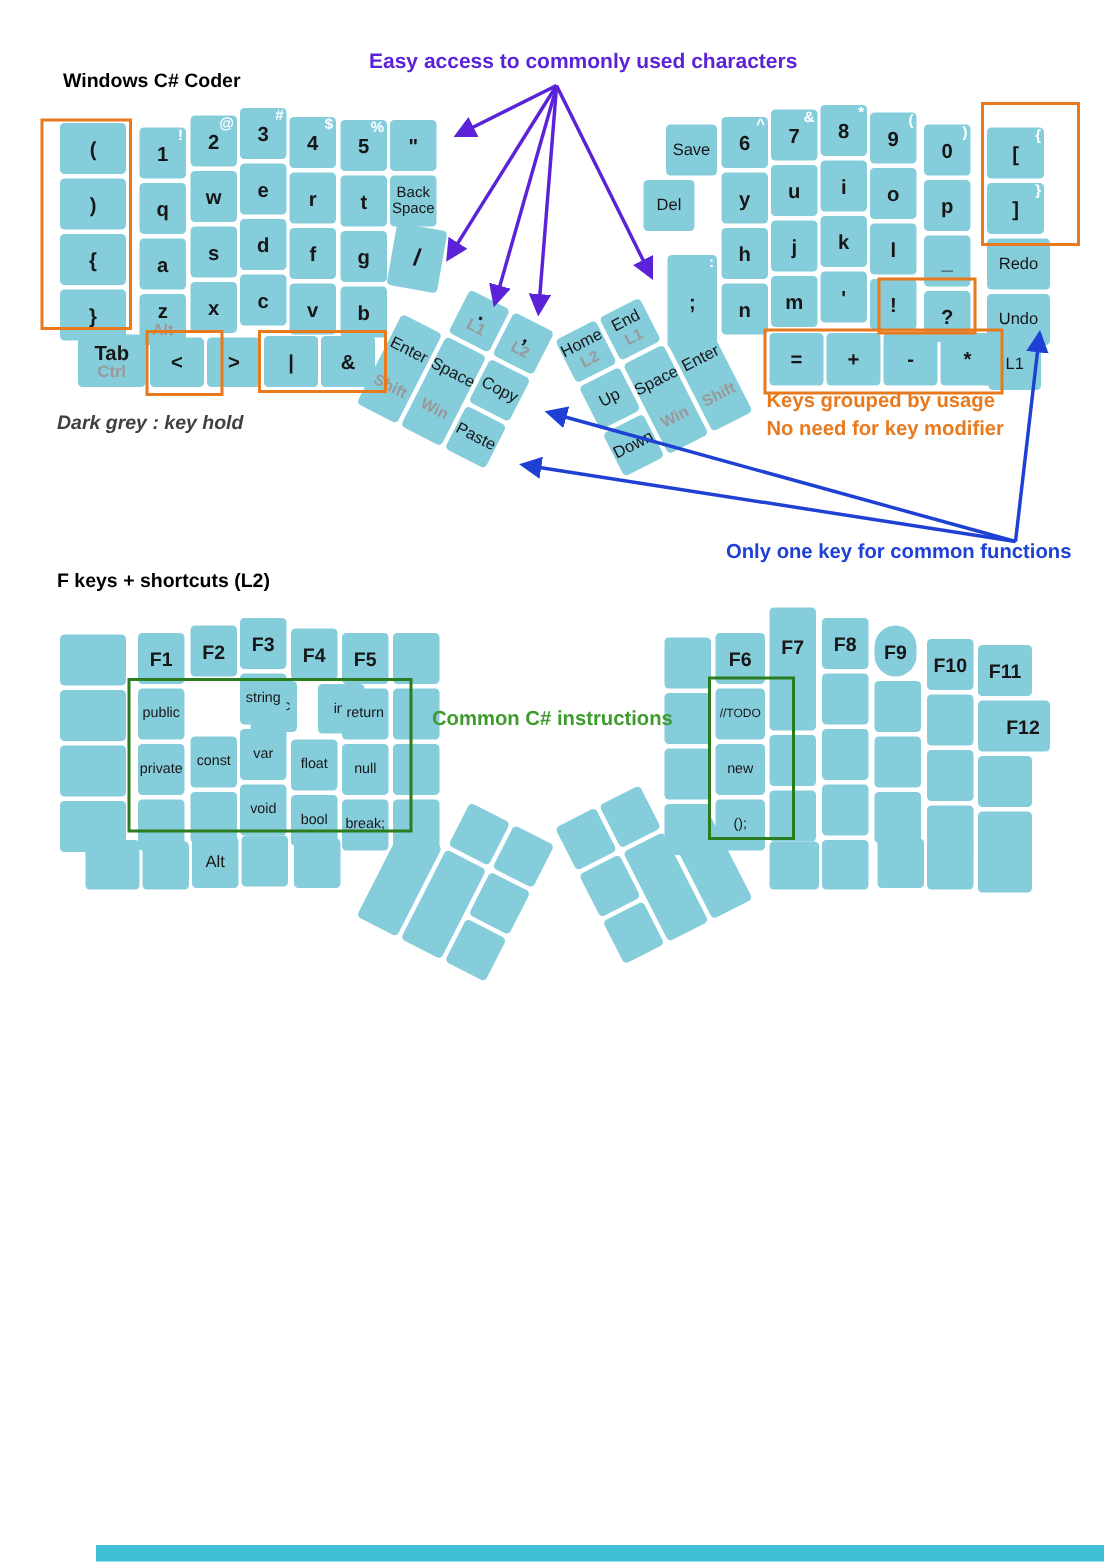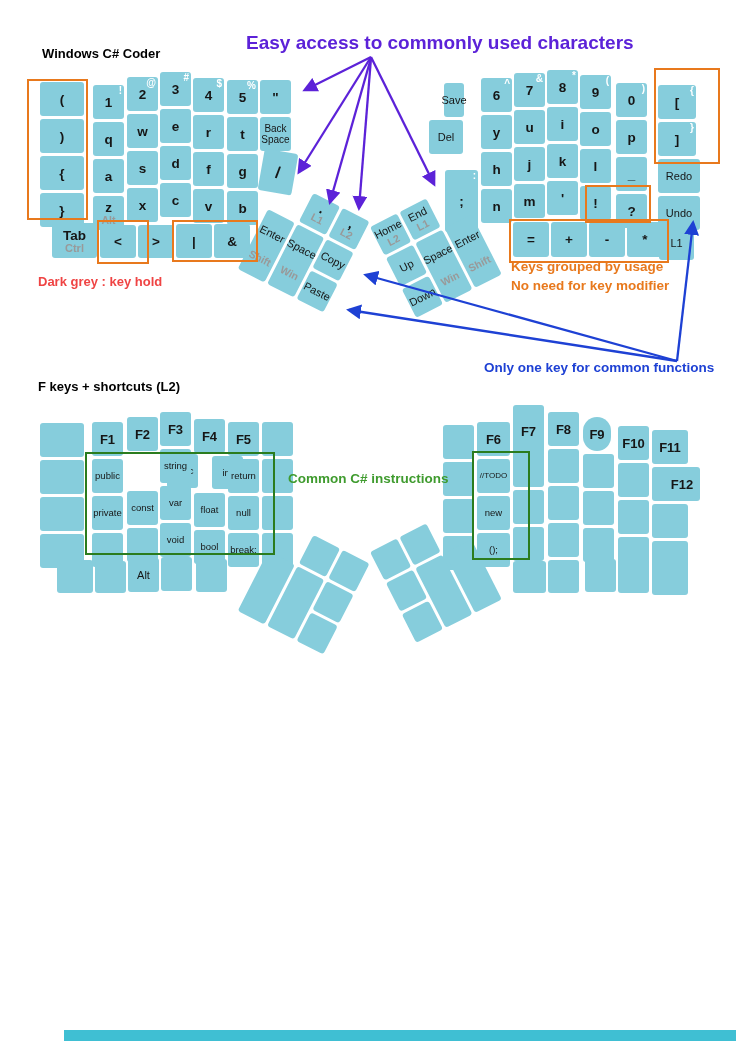"Easy access to commonly used" #ann-easy { font-size: 19px -> 14px }
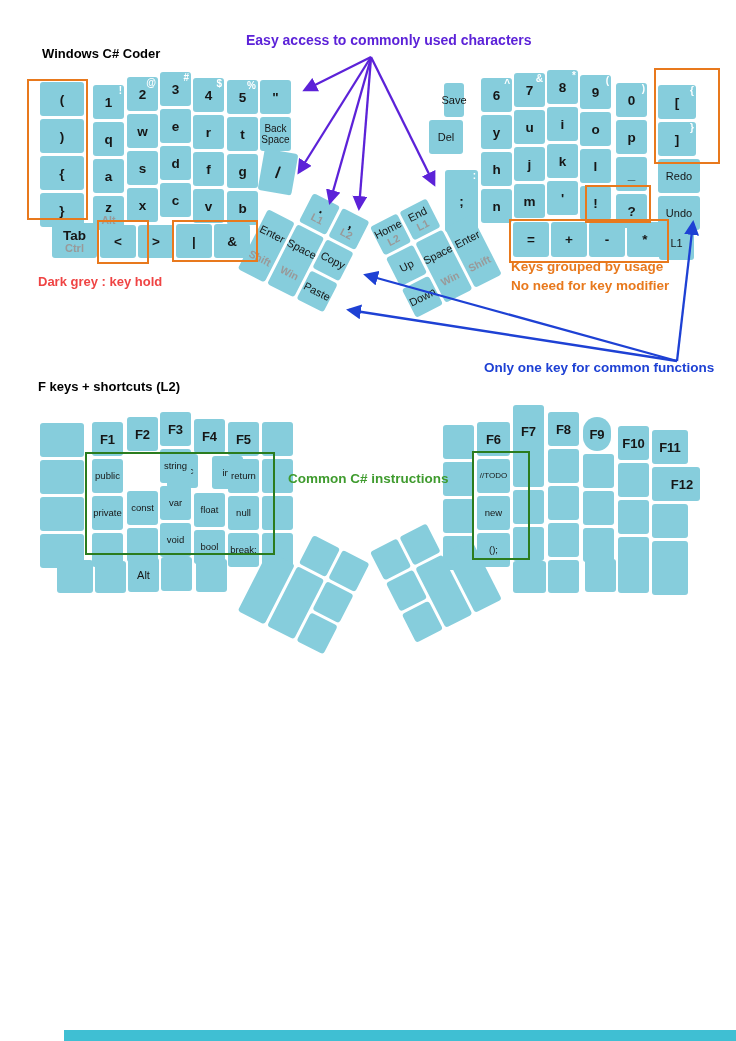"Save" div.key { width: 20px -> 34px }
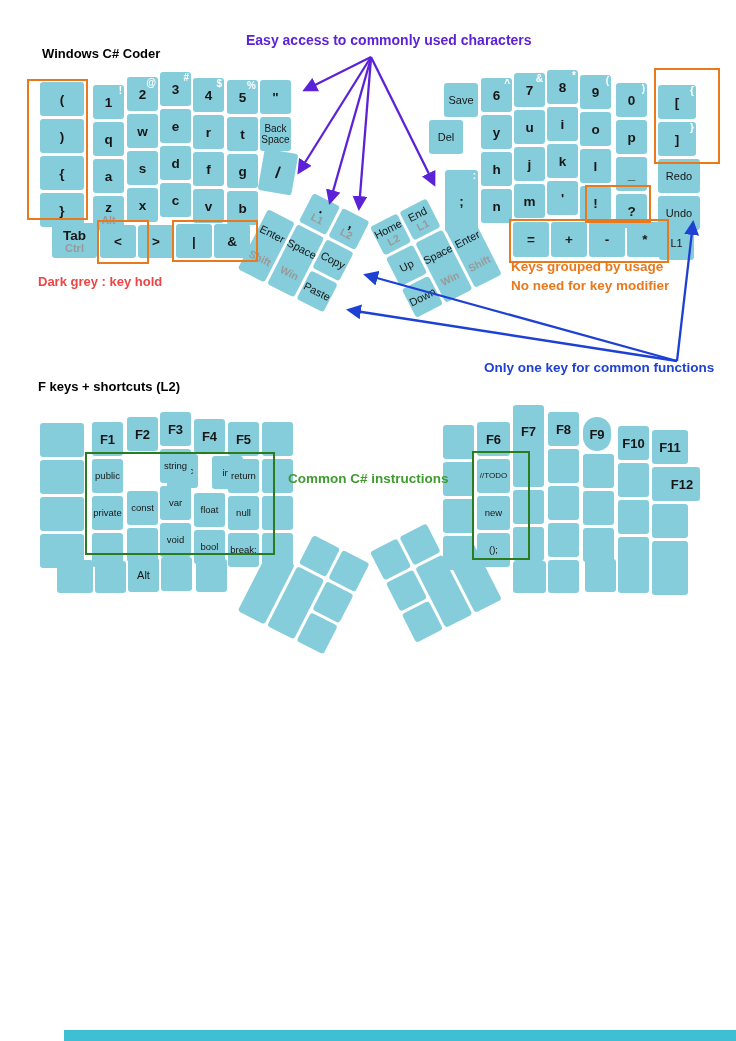"Dark grey : key hold" #ann-dark { color: #ef4444 -> #404040; font-style: none -> italic }
